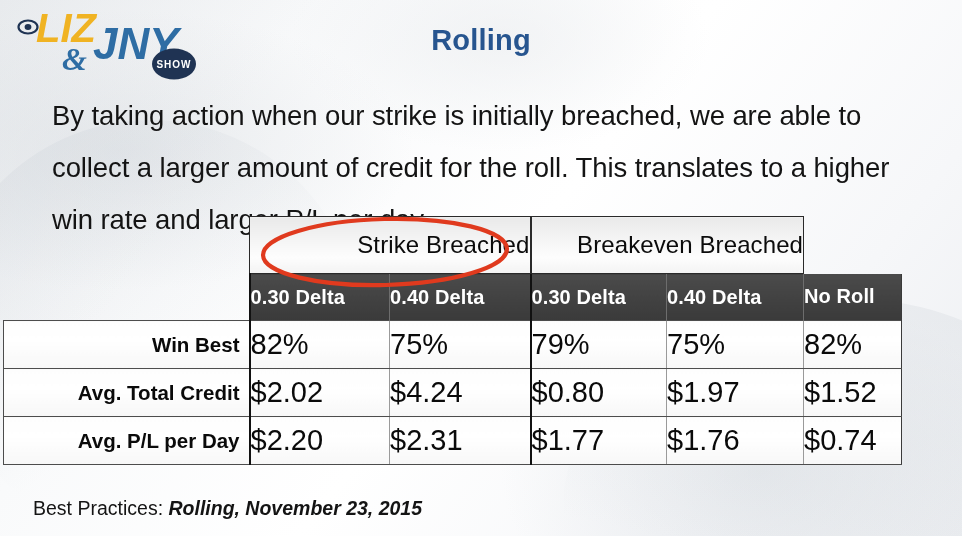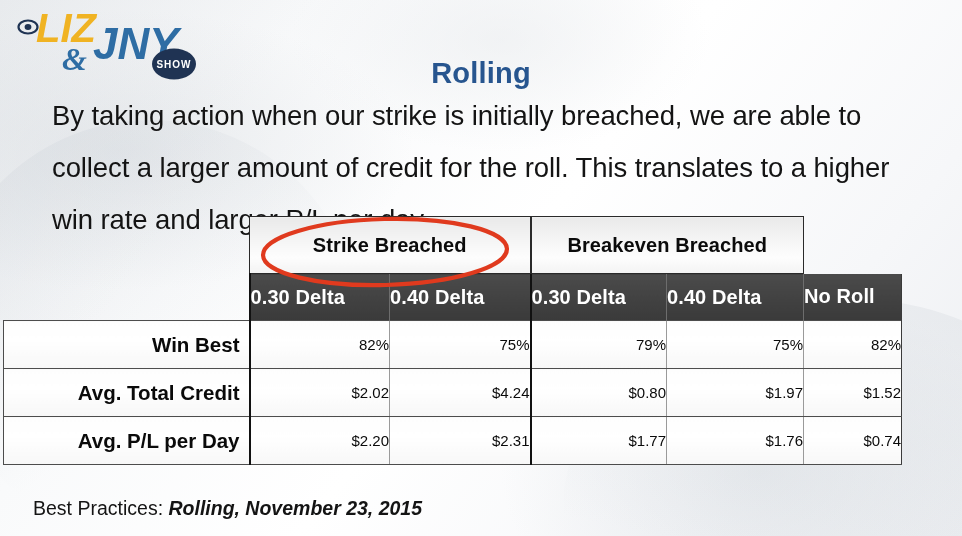"Rolling" .slide-title { margin-top: 33px -> none }
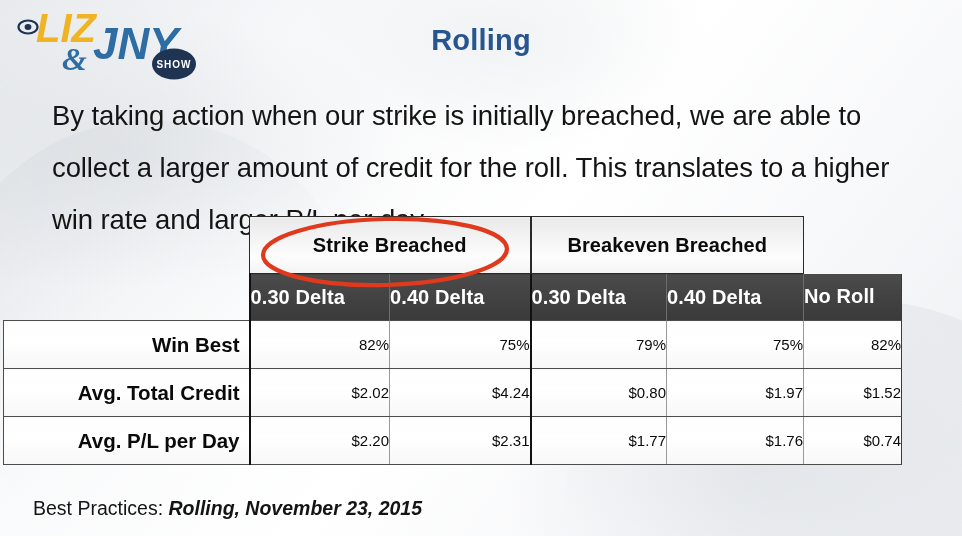"Strike Breached" .gh-cell { font-size: 20px -> 24px; font-weight: bold -> normal; text-align: center -> right }
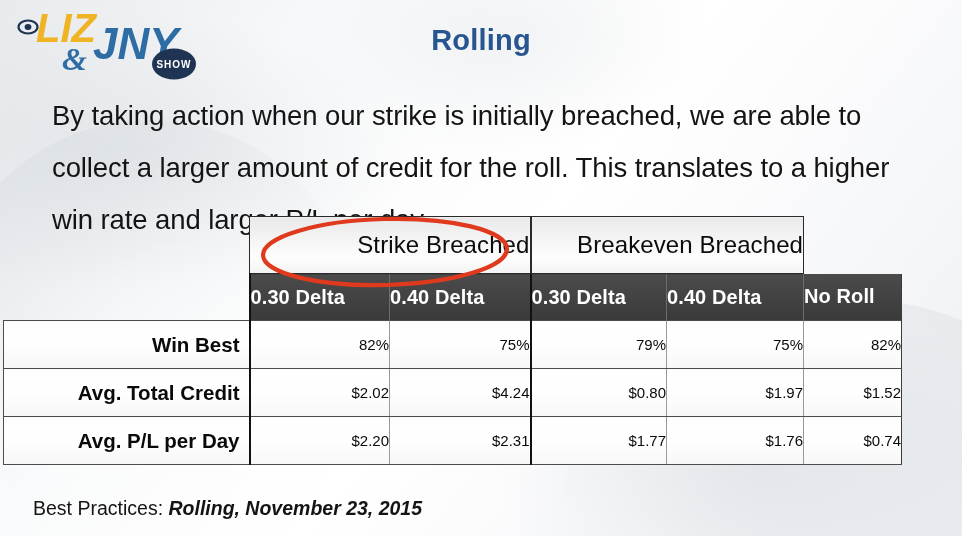"82%" .row-data td { font-size: 15px -> 29px; text-align: right -> left }
